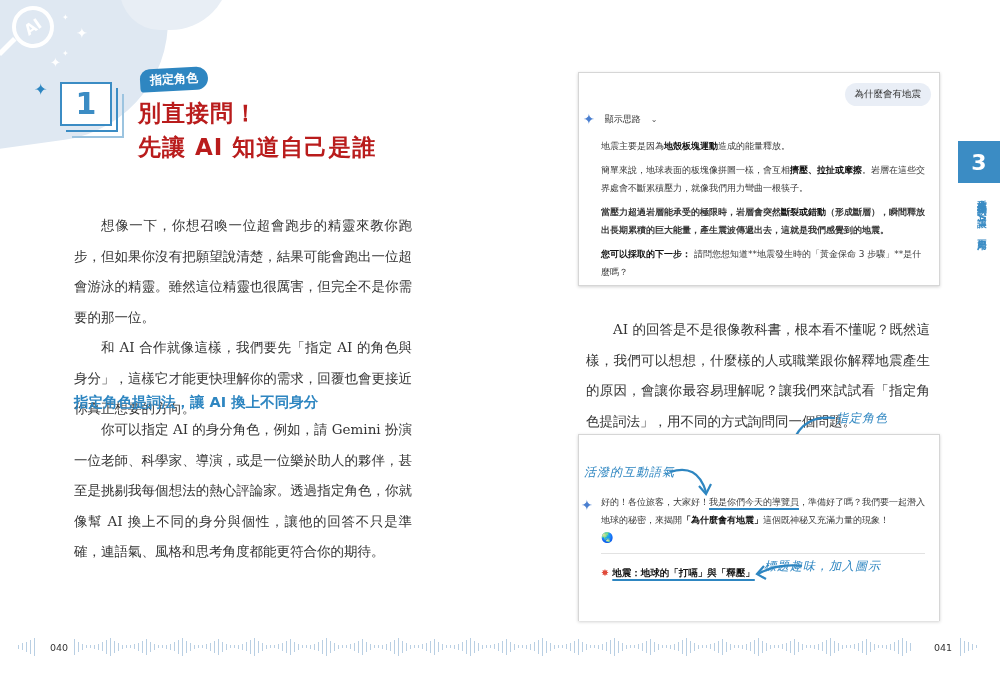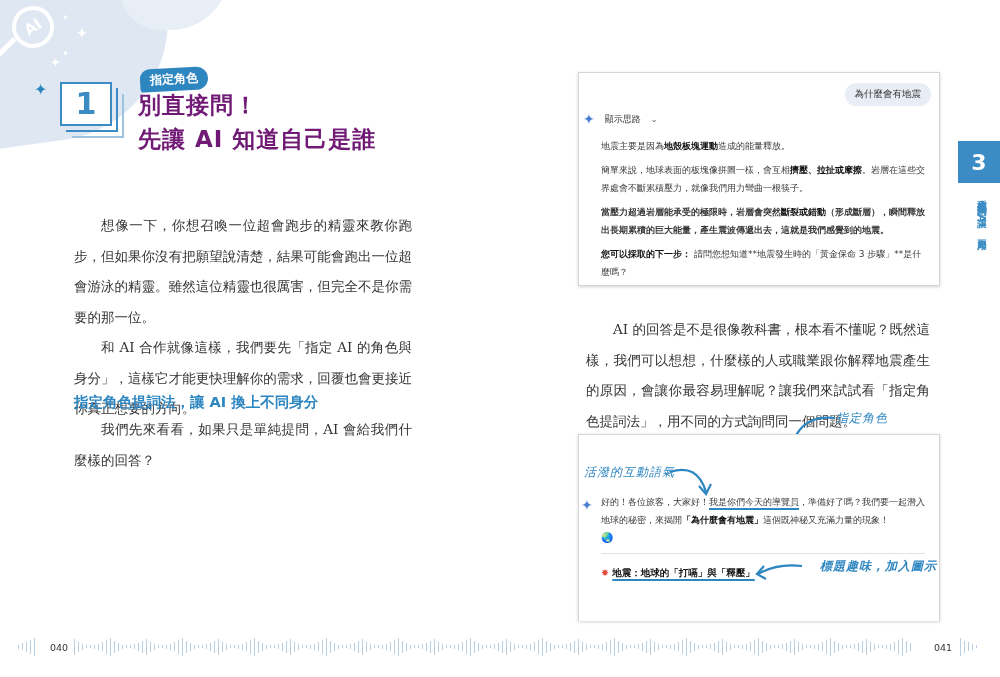"別直接問！" .title { color: #701a75 -> #b91c1c; top: 88px -> 96px }
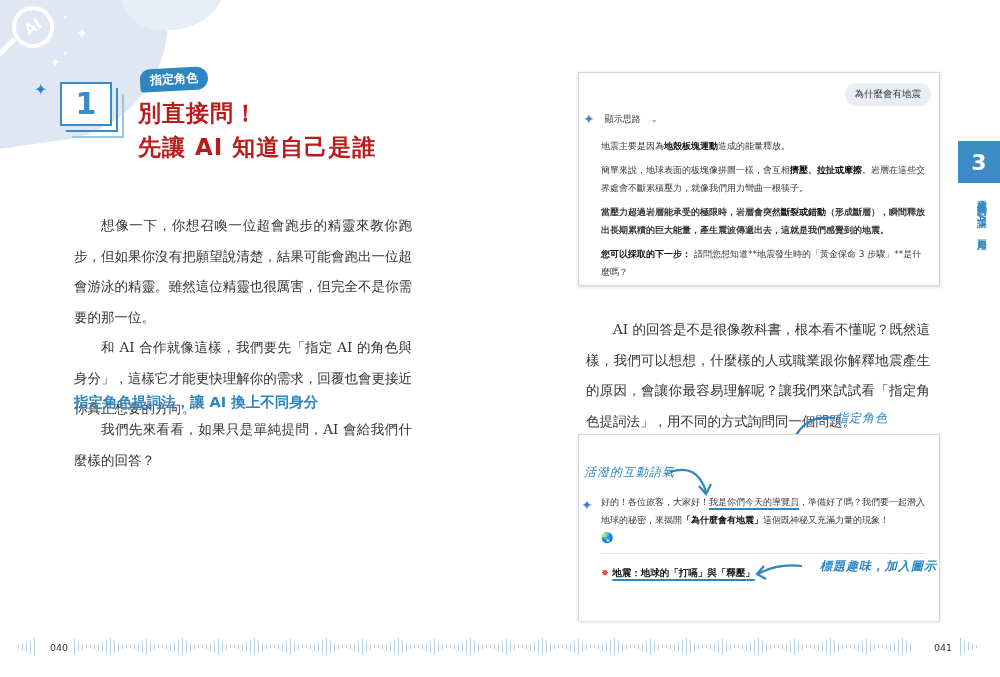"你可以指定 AI 的身分角色，例如，請 Gemini" p { html: none -> <p>你可以指定 AI 的身分角色，例如，請 Gemini 扮演一位老師、科學家、導演，或是一位樂於助人的夥伴，甚至是挑剔我每個想法的熱心評論家。透過指定角色，你就像幫 AI 換上不同的身分與個性，讓他的回答不只是準確，連語氣、風格和思考角度都能更符合你的期待。</p> }
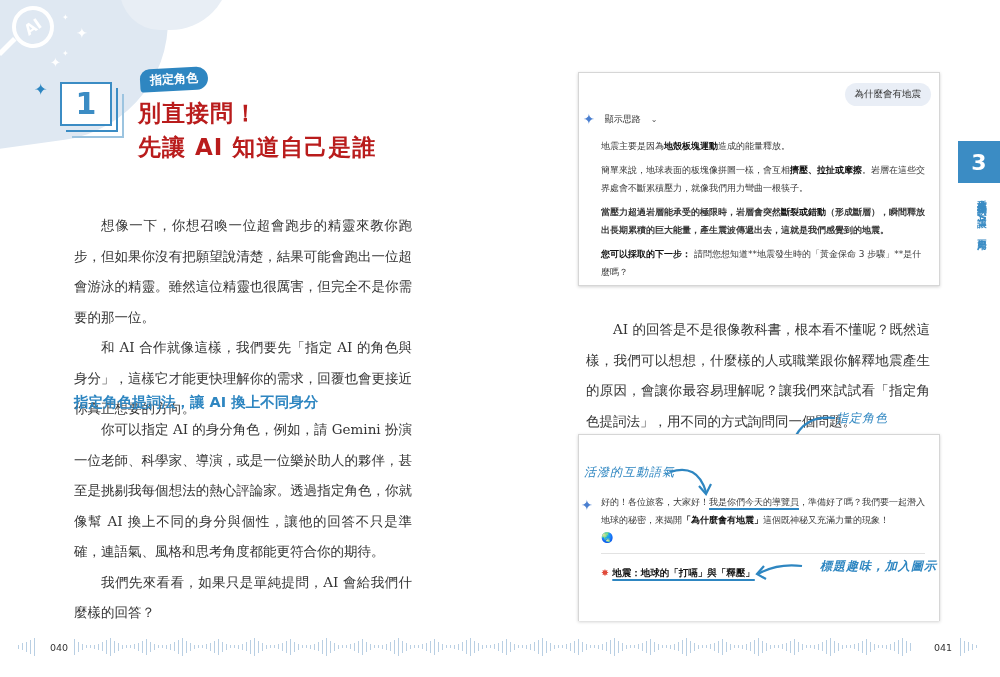"標題趣味，加入圖示" div.abs { font-weight: bold -> none; left: 820px -> 764px }
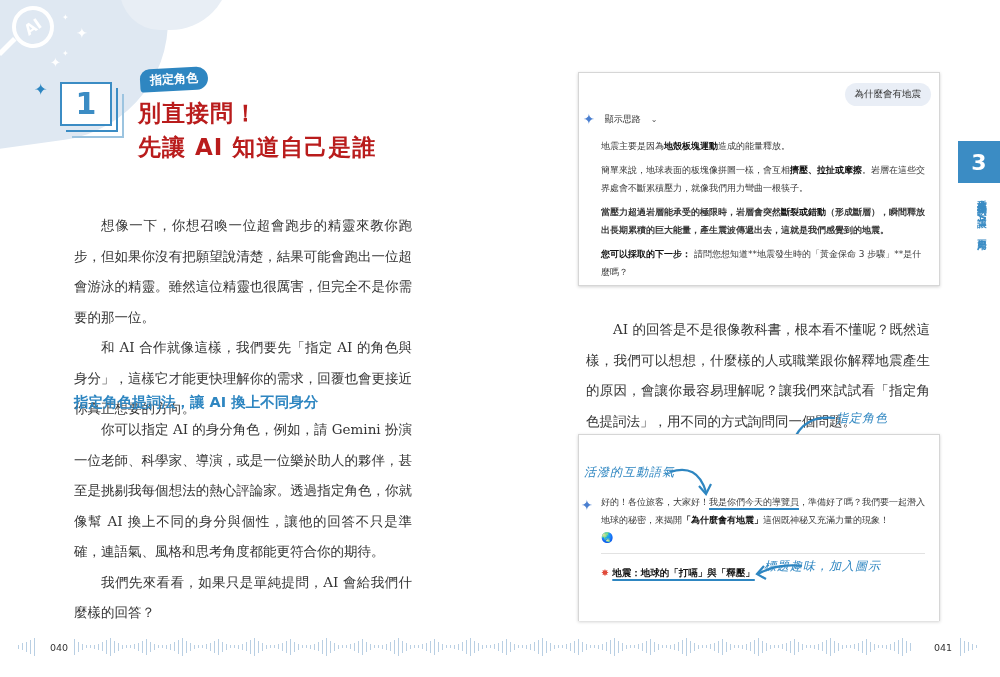"我們先來看看，如果只是單純提問，AI 會給我們什麼樣的回答？" p { html: <p>我們先來看看，如果只是單純提問，AI 會給我們什麼樣的回答？</p> -> none }
